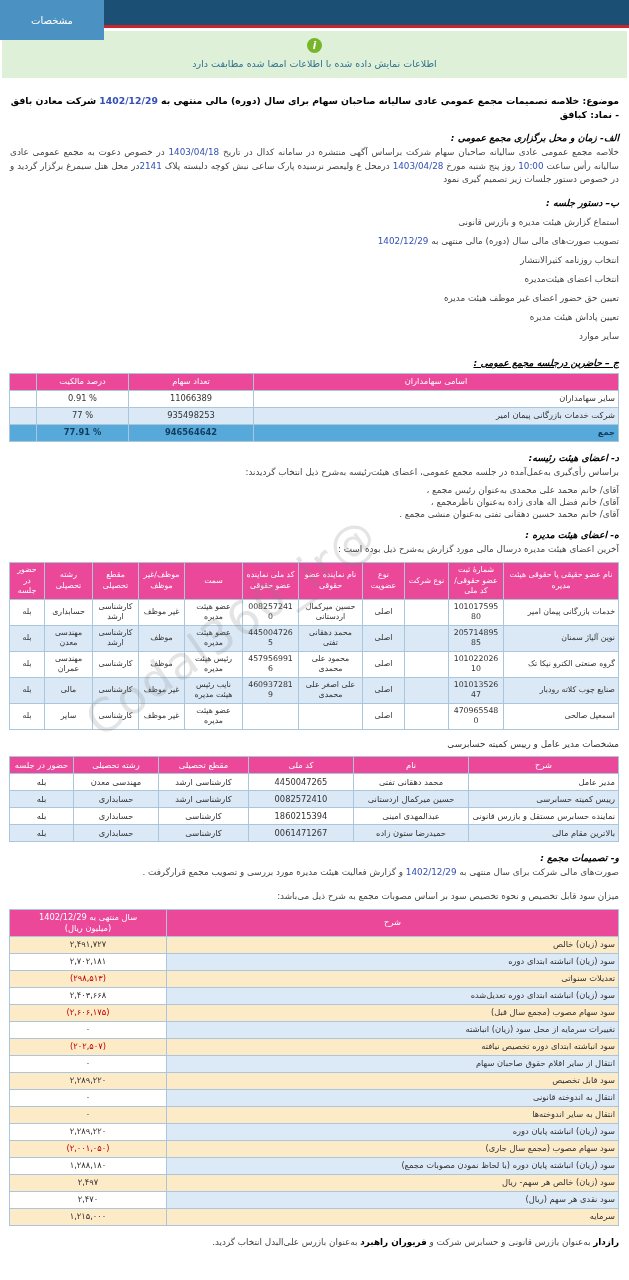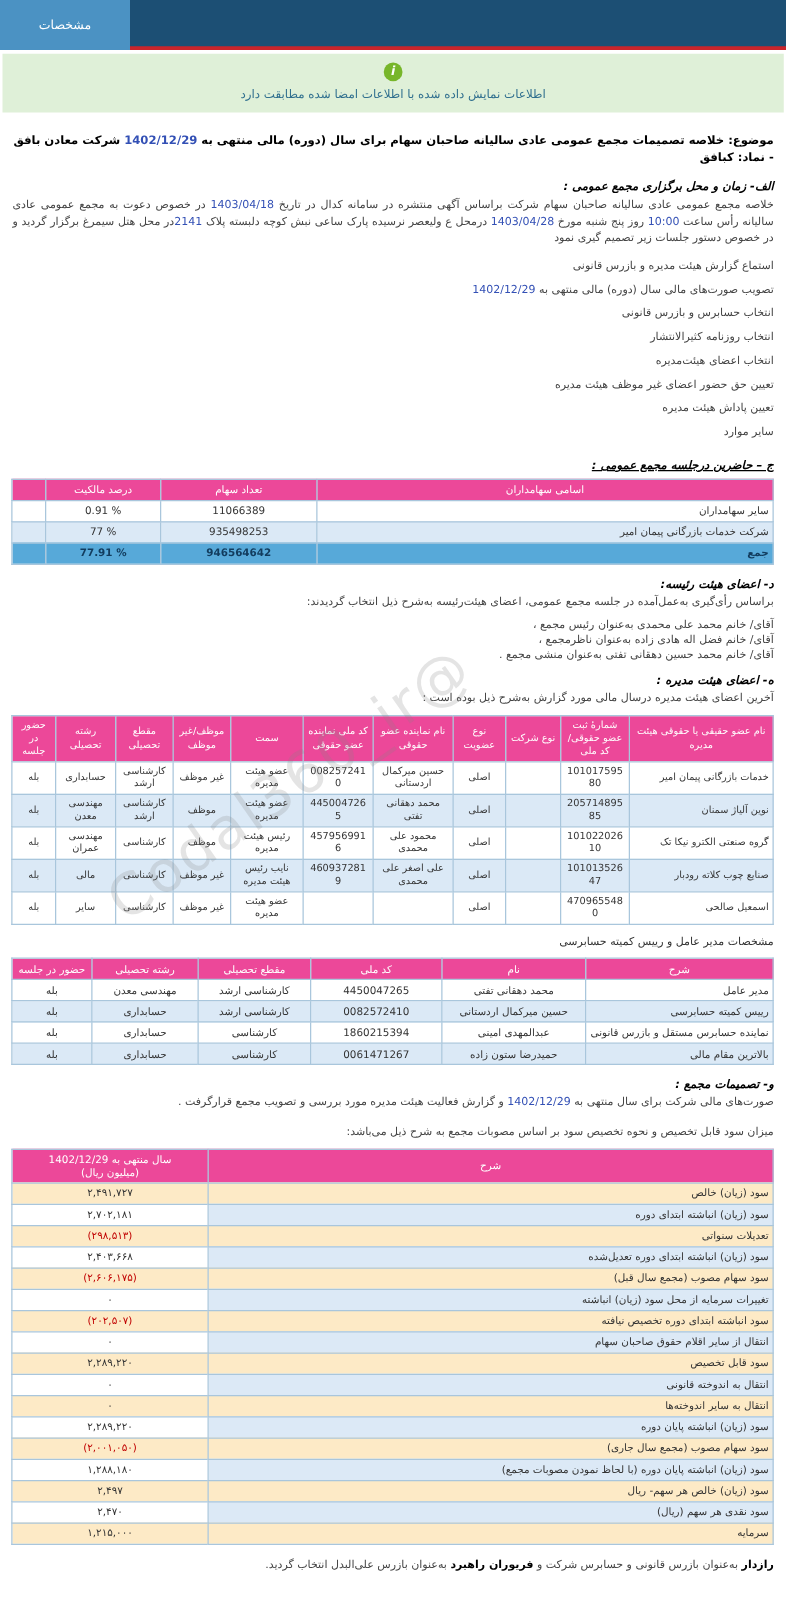"مشخصات" .topbar { height: 40px -> 28px }
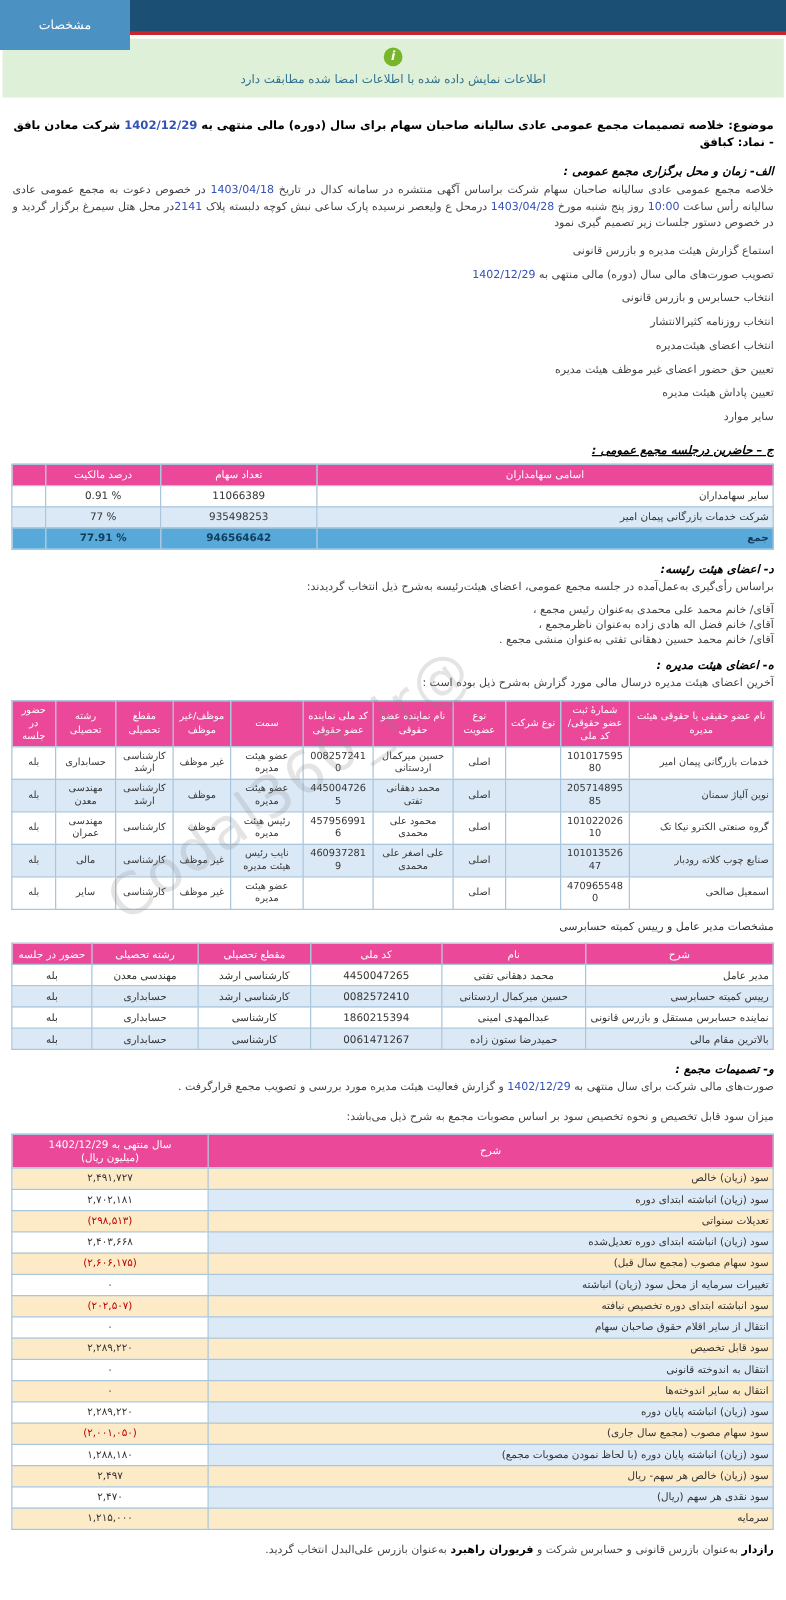"ب– دستور جلسه :" div.sec-title { html: none -> <div>ب– دستور جلسه :</div> }
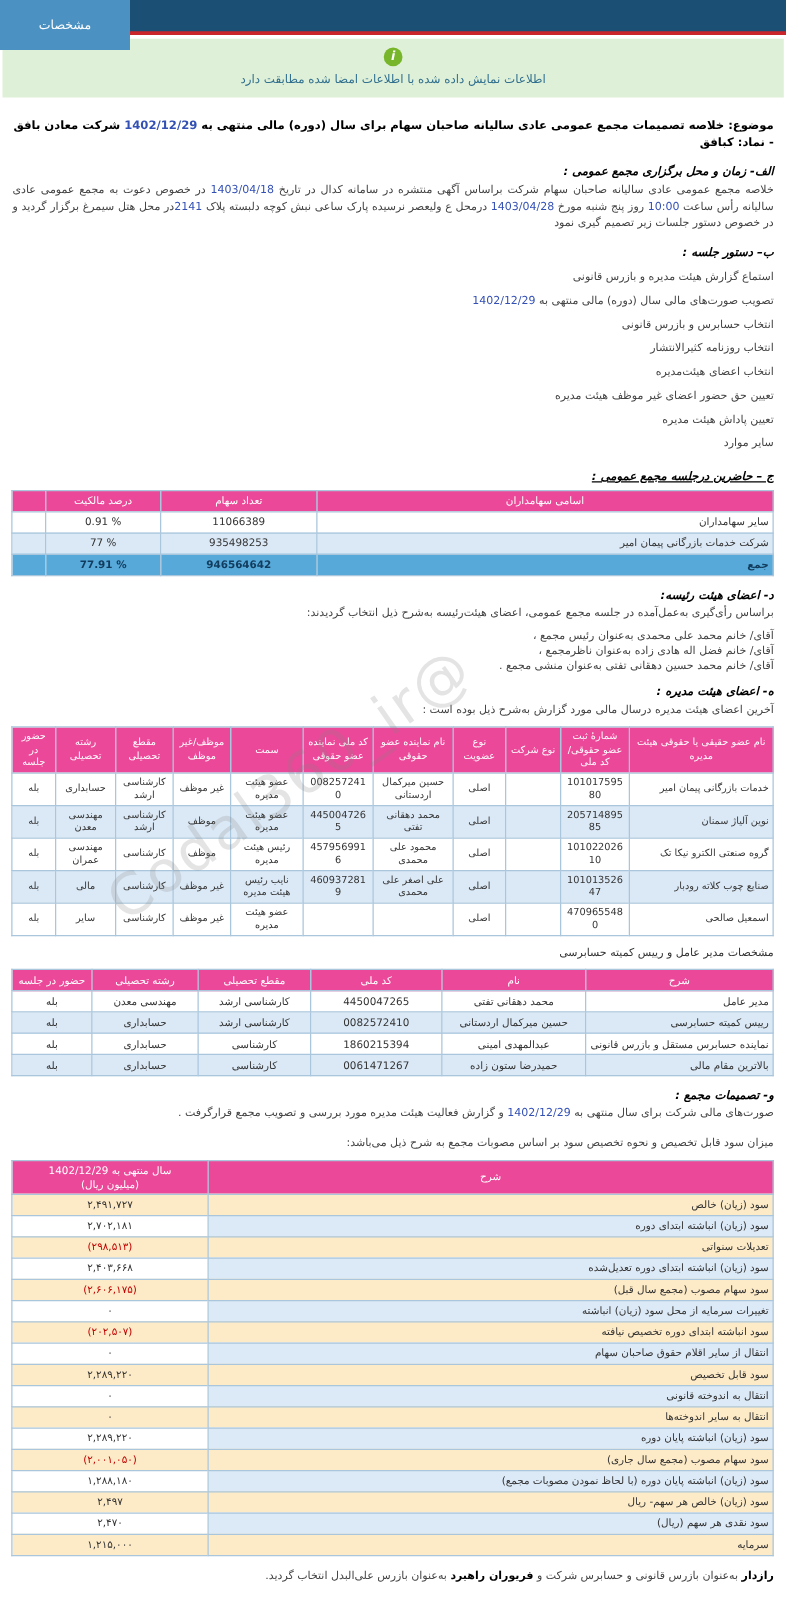"انتخاب حسابرس و بازرس قانونی" div.blue-digits { html: <div>انتخاب حسابرس و بازرس قانونی</div> -> none }
